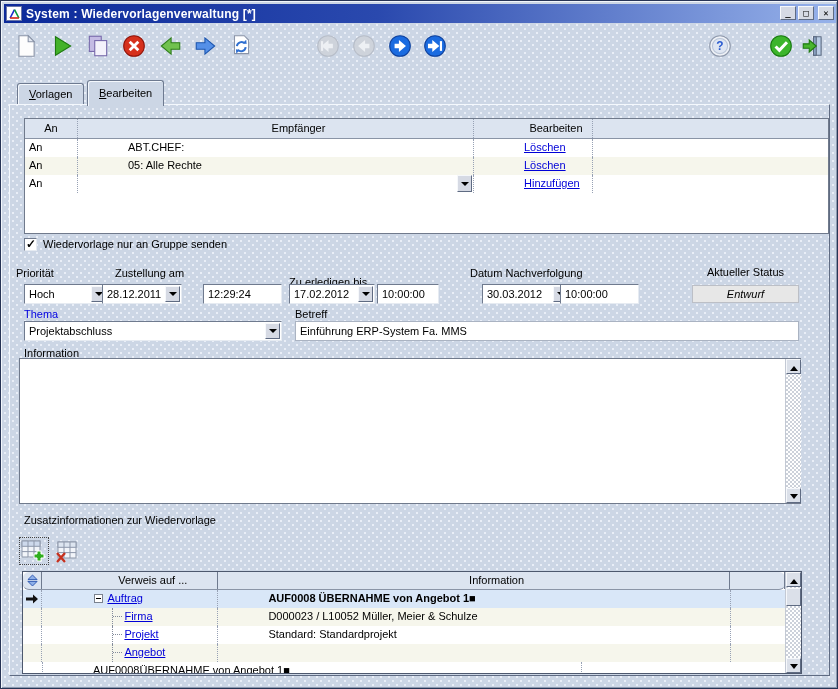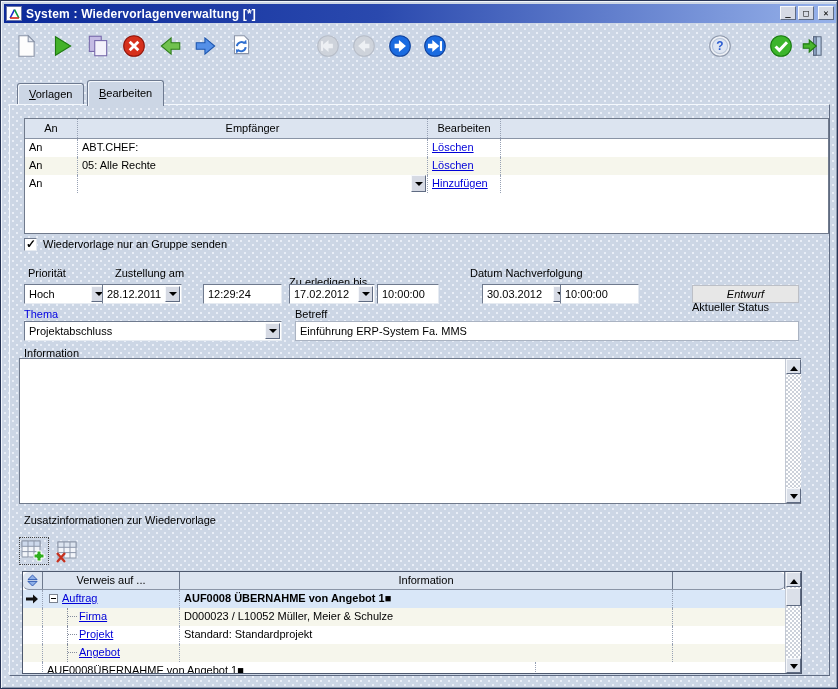"An" .trow { gap: none -> 46px }
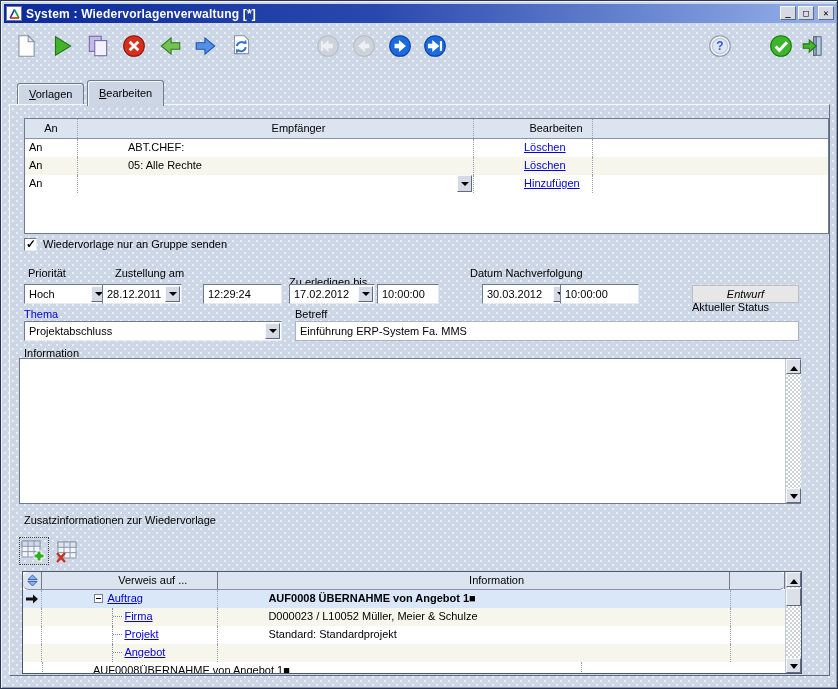"Priorität" span.lbl { left: 18px -> 6px }
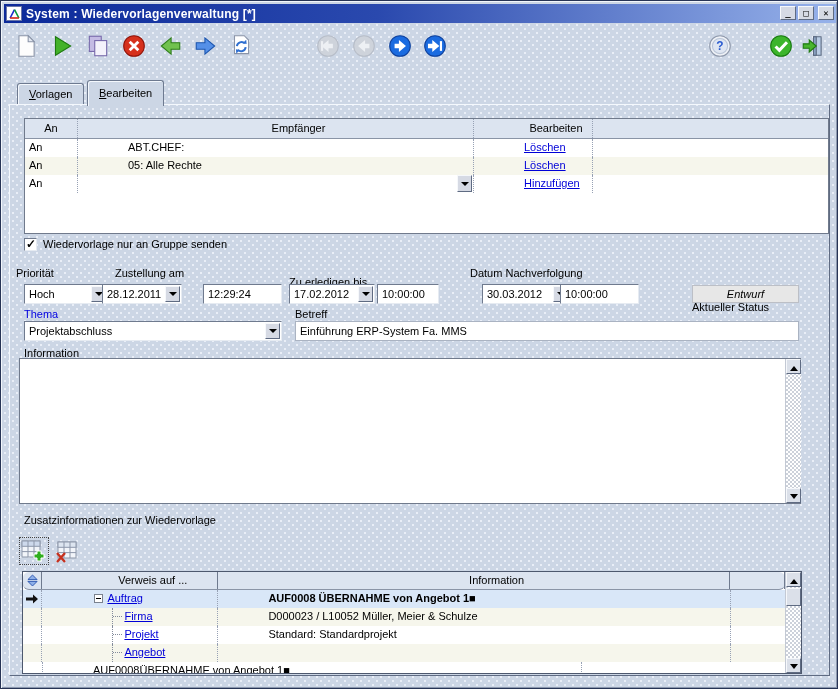"Aktueller Status" span.lbl { margin-top: 35px -> none; text-align: none -> center }
